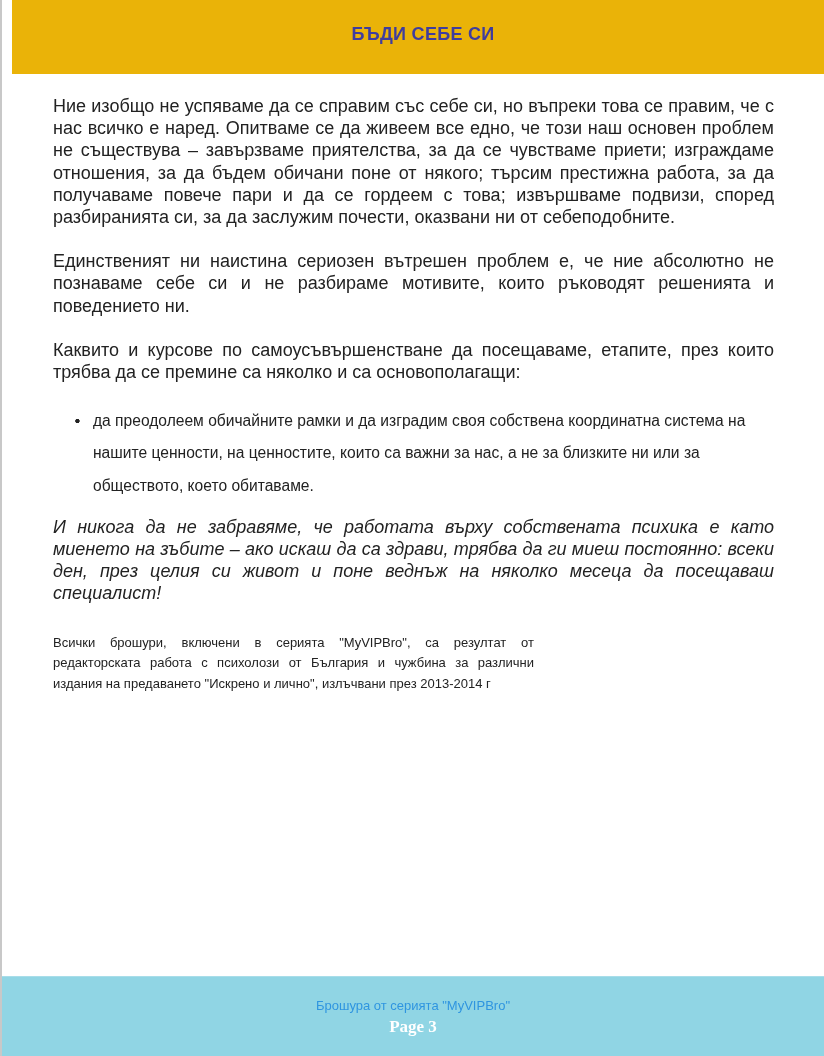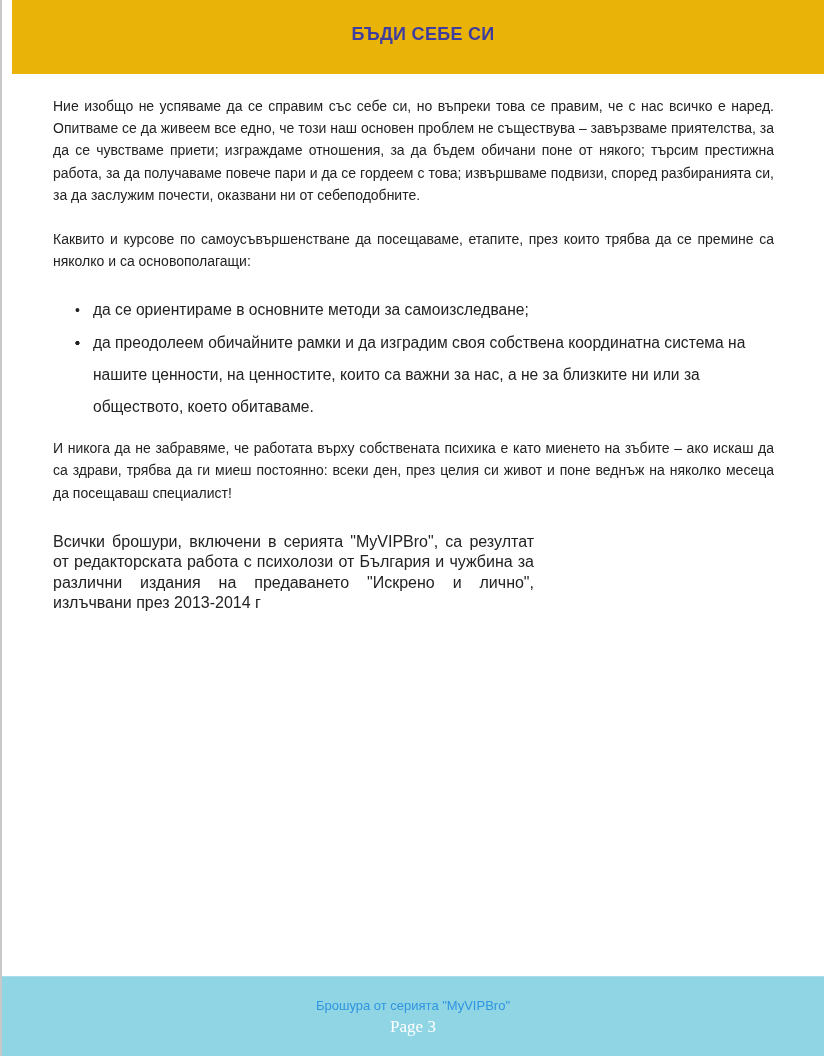"Ние изобщо не успяваме да" .para { font-size: 14px -> 18px }
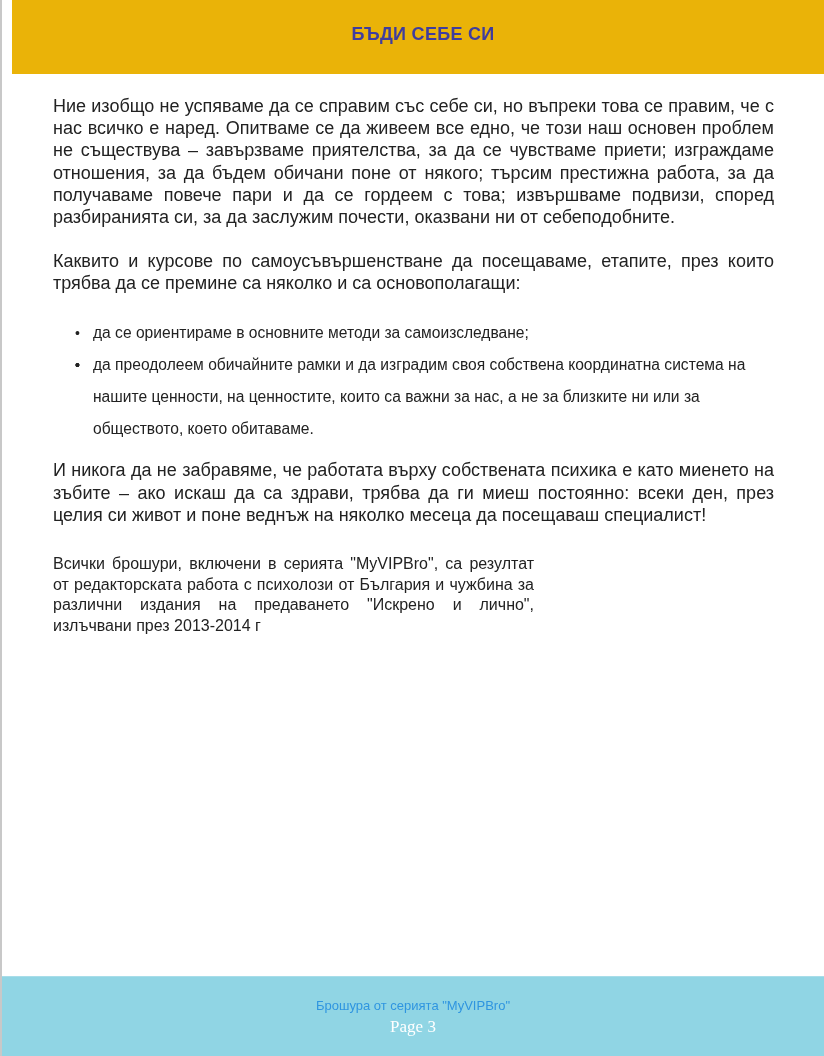"Единственият ни наистина сериозен" p.para { html: none -> <p>Единственият ни наистина сериозен вътрешен проблем е, че ние абсолютно не познаваме себе си и не разбираме мотивите, които ръководят решенията и поведението ни.</p> }
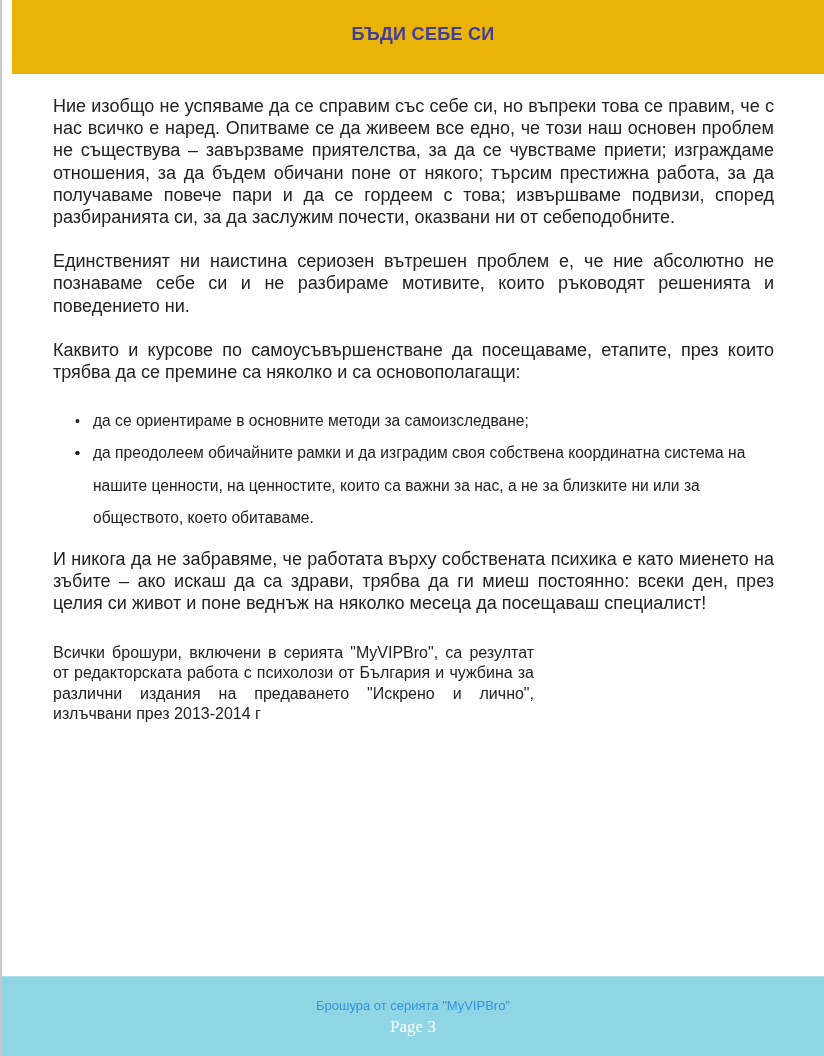"да се ориентираме в основните" span { html: <span>да се ориентираме в основните методи за самоизследване;</span> -> none }
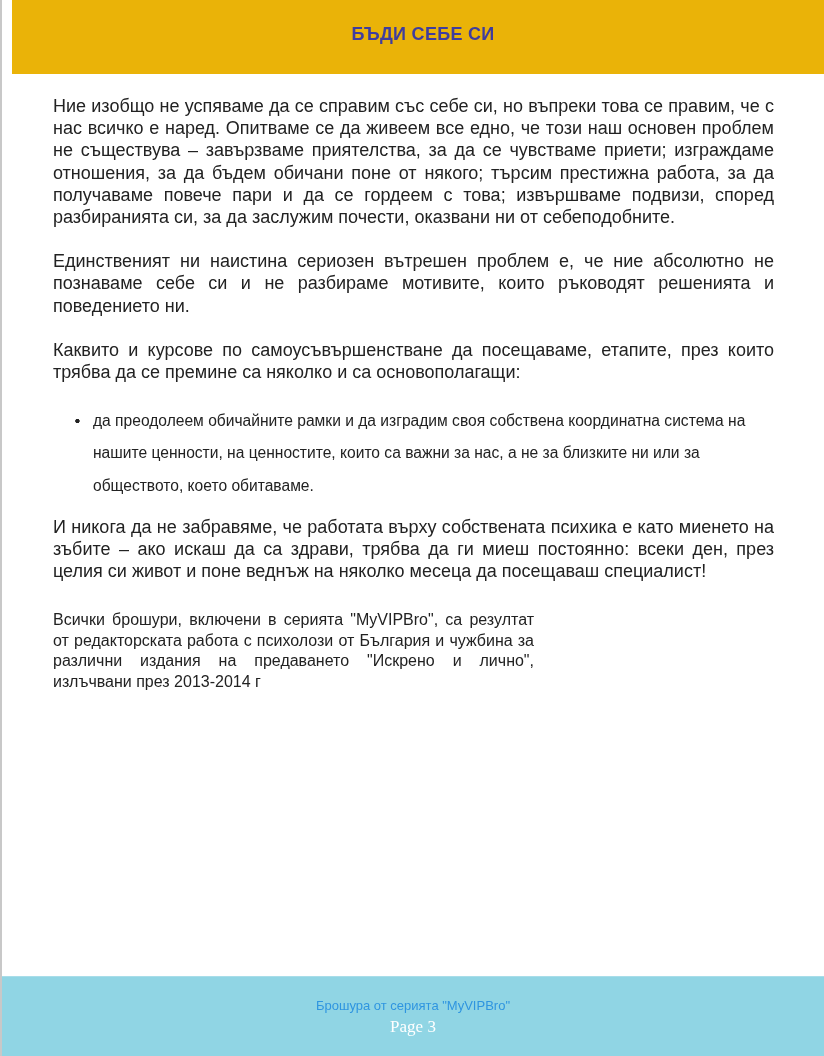"И никога да не забравяме," .para.closing { font-style: none -> italic }
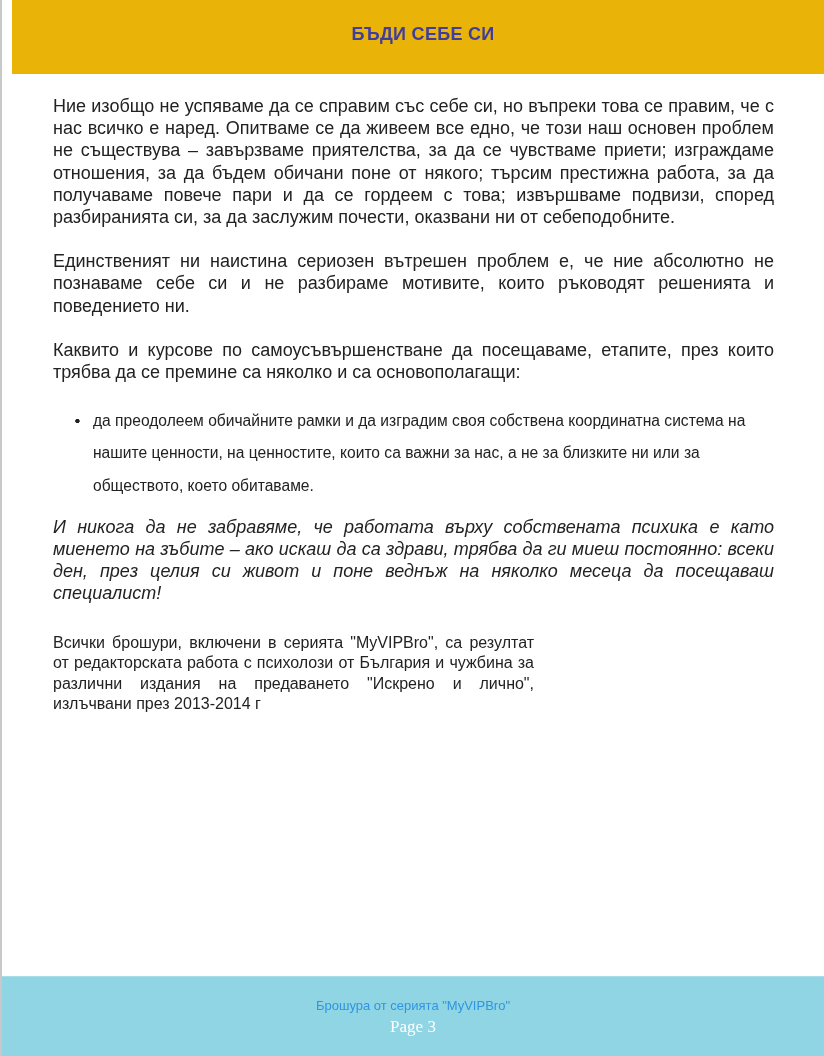"Всички брошури, включени в серията" .note { font-size: 16px -> 13px }
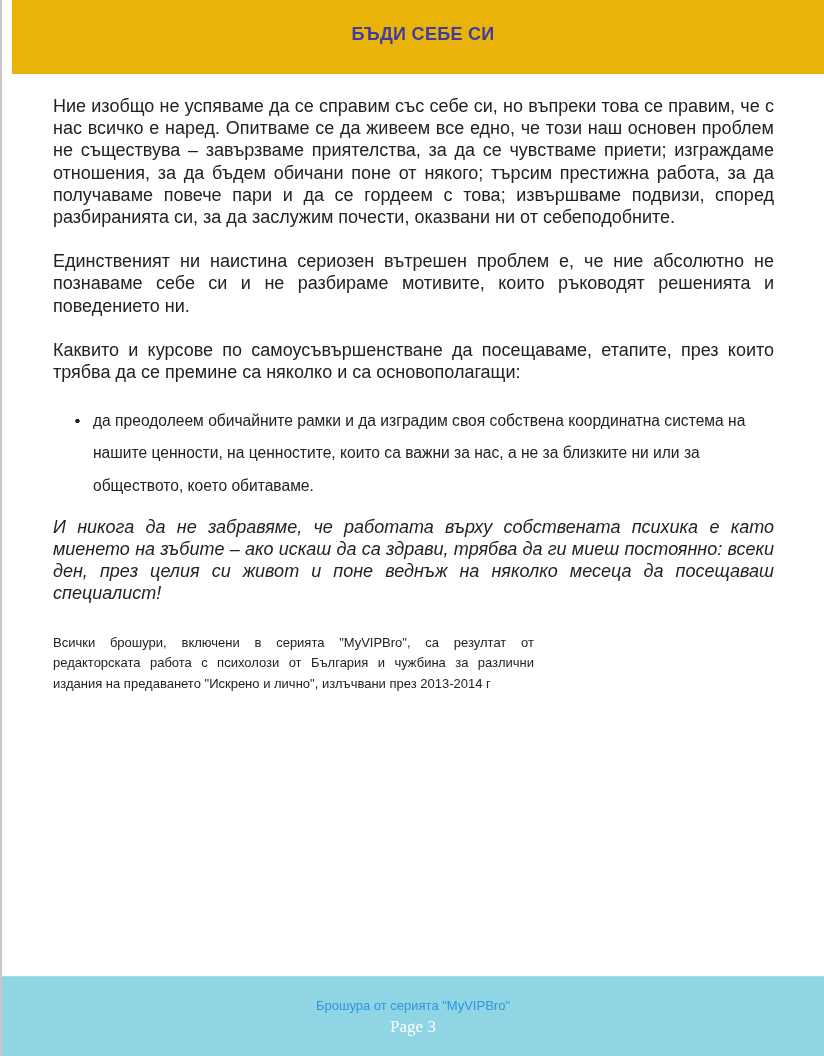"Page 3" .footer-page { font-weight: normal -> bold }
